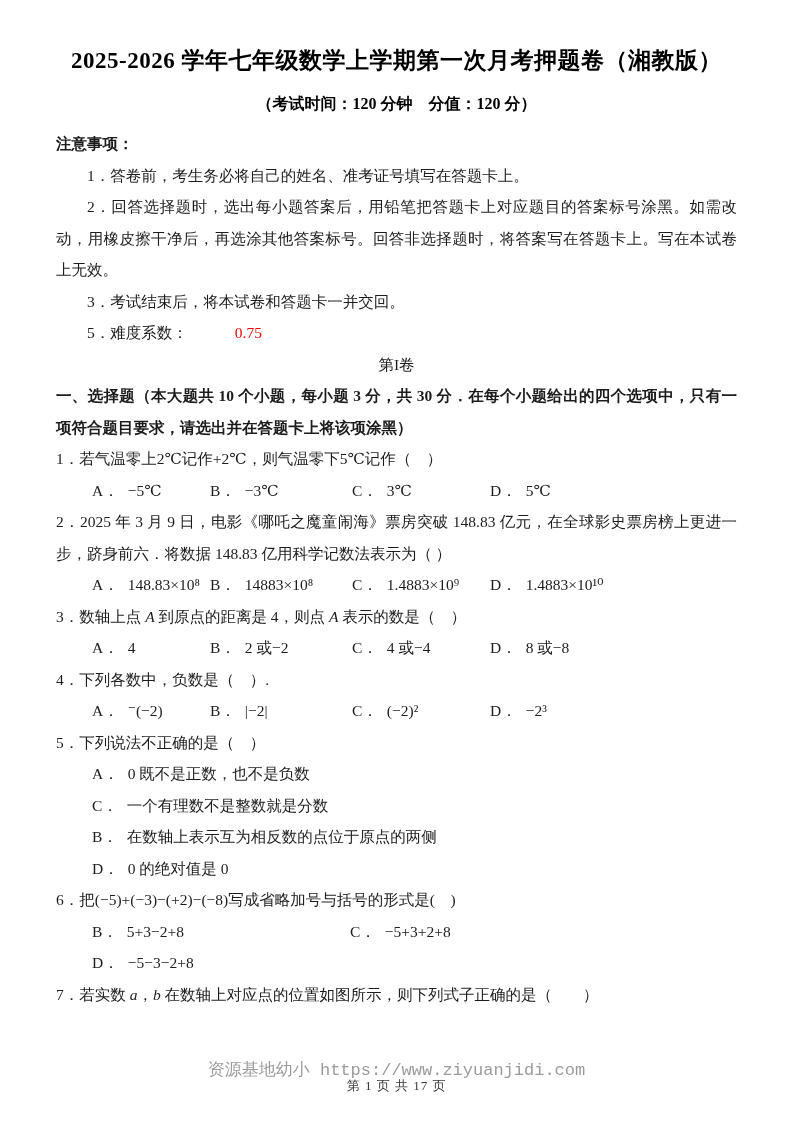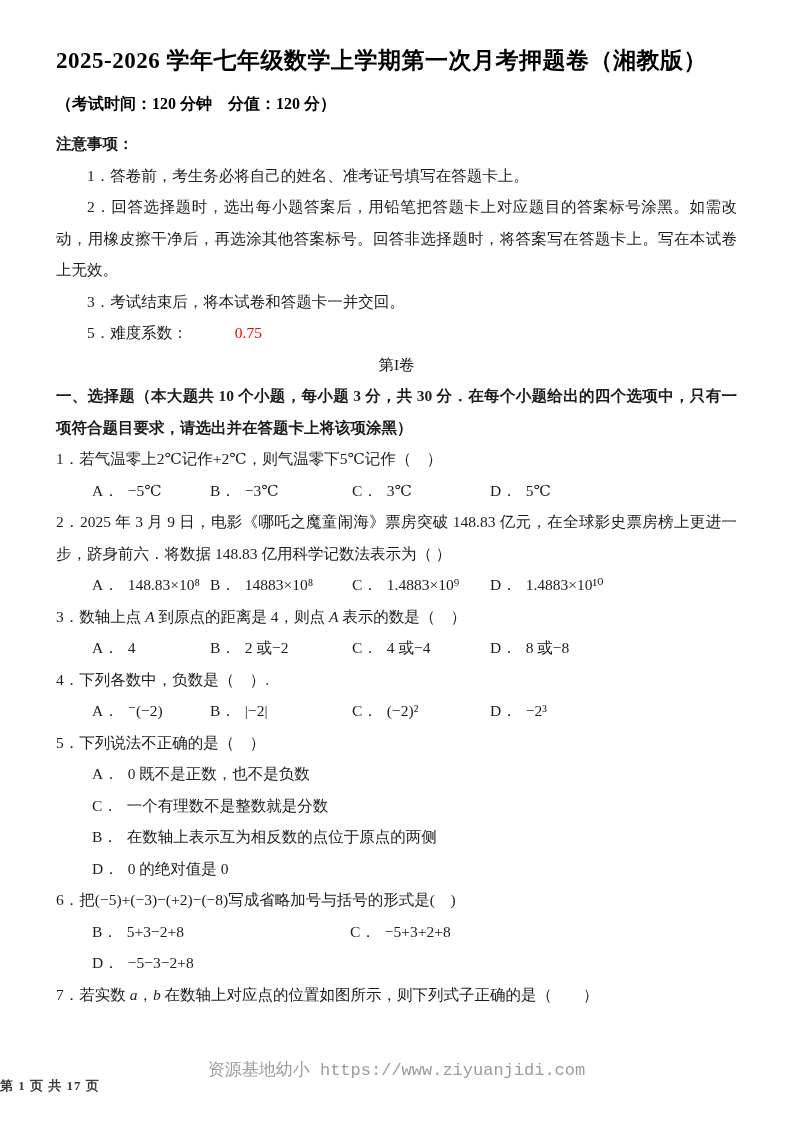"2025-2026 学年七年级数学上学期第一次月考押题卷（湘教版）" .title { text-align: left -> center }
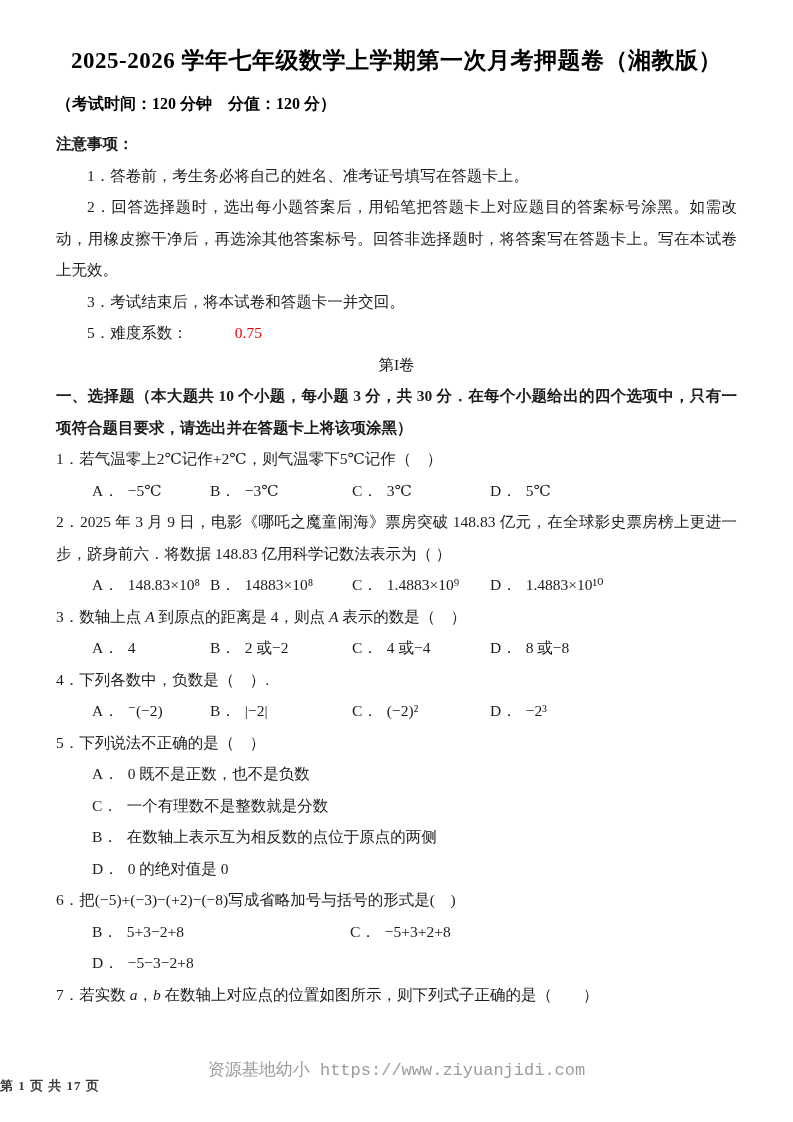"（考试时间：120 分钟 分值：120 分）" .subtitle { text-align: left -> center }
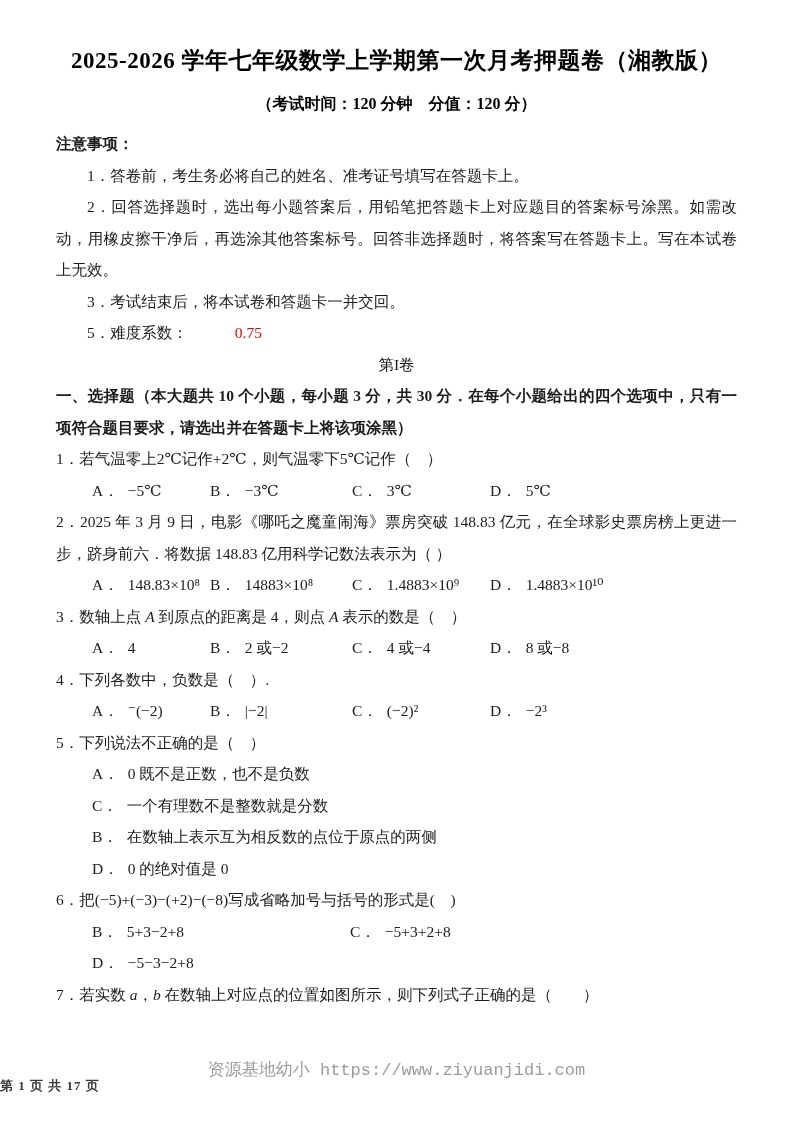"第 1 页 共 17" .page-number { font-weight: bold -> none; text-align: left -> center }
